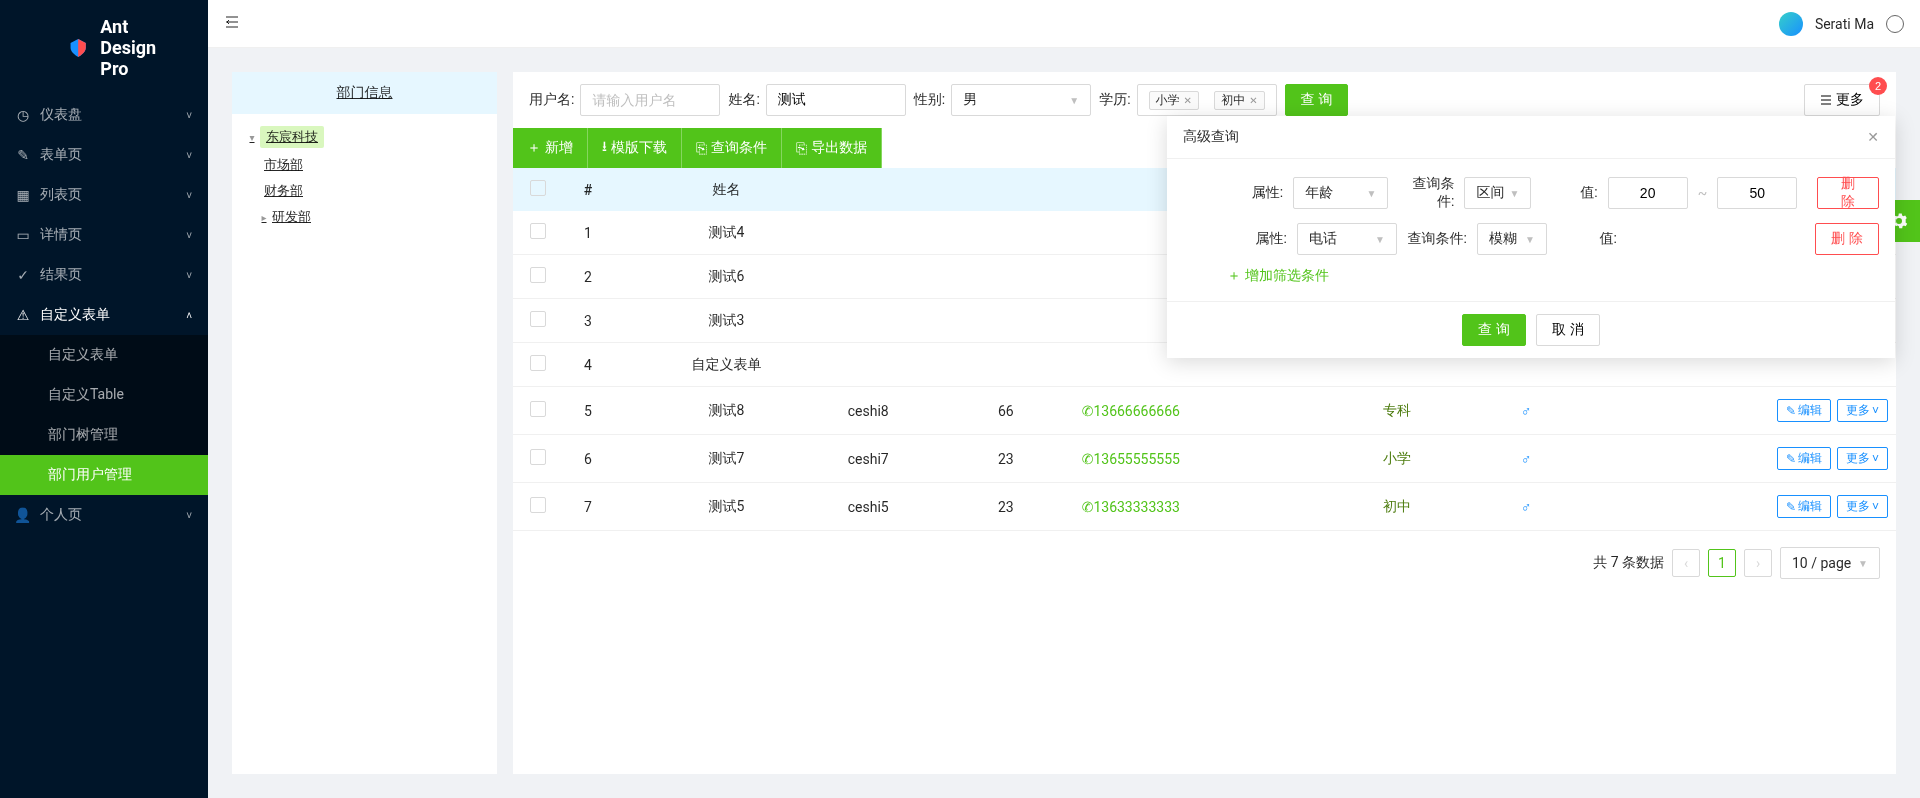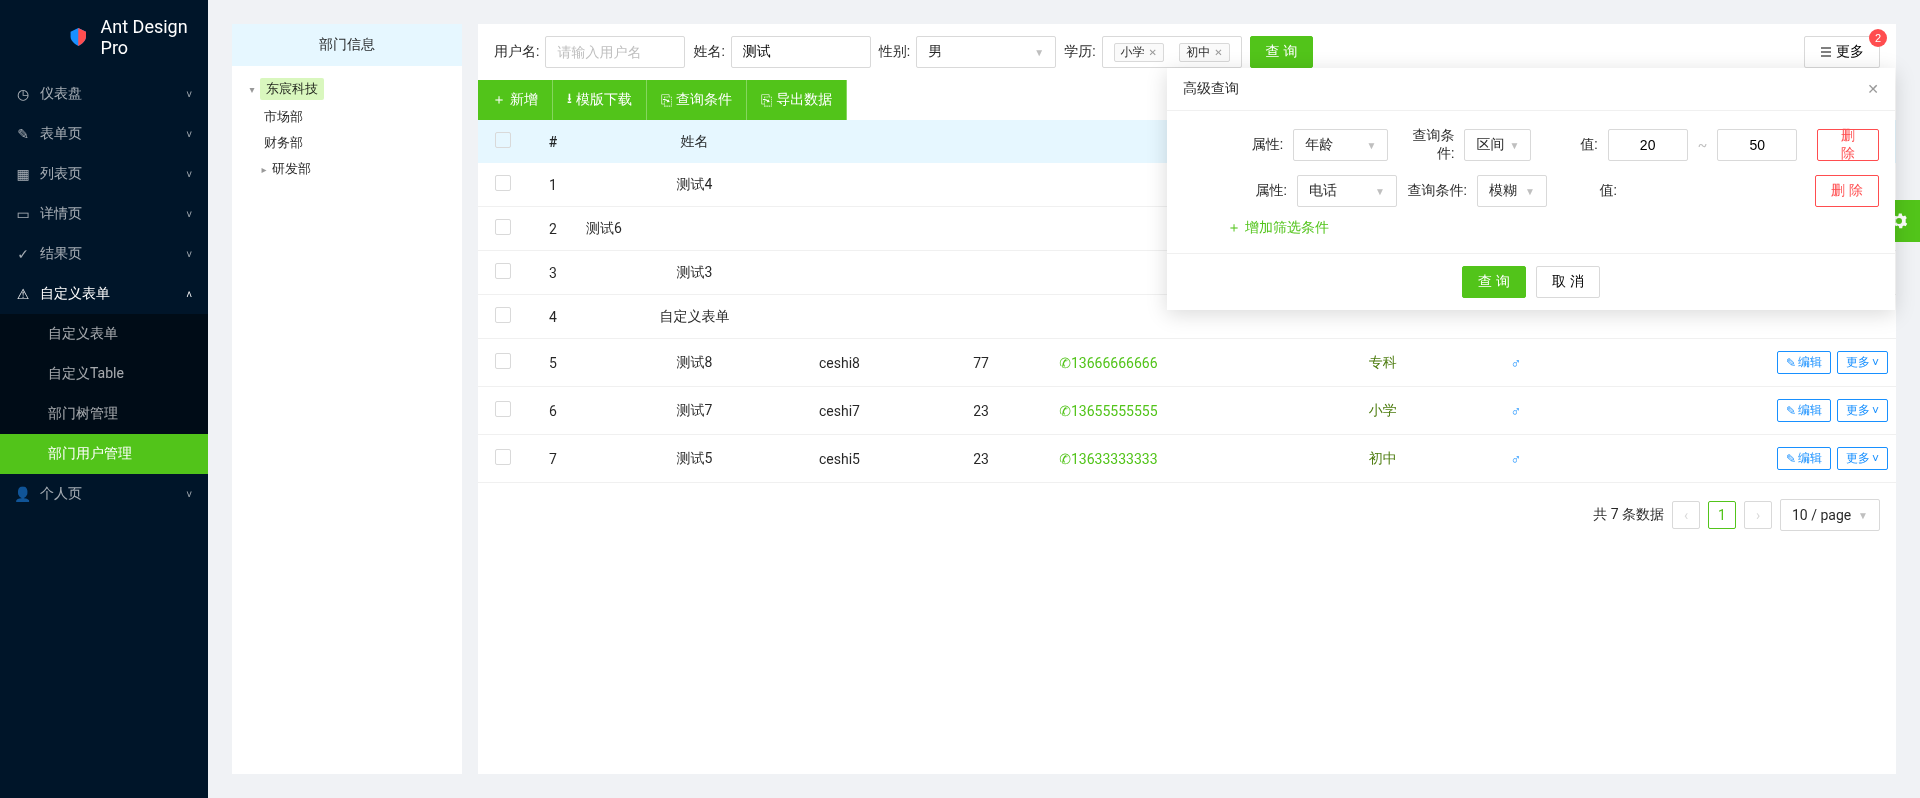"Ant Design Pro" .logo { font-weight: 400 -> 700 }
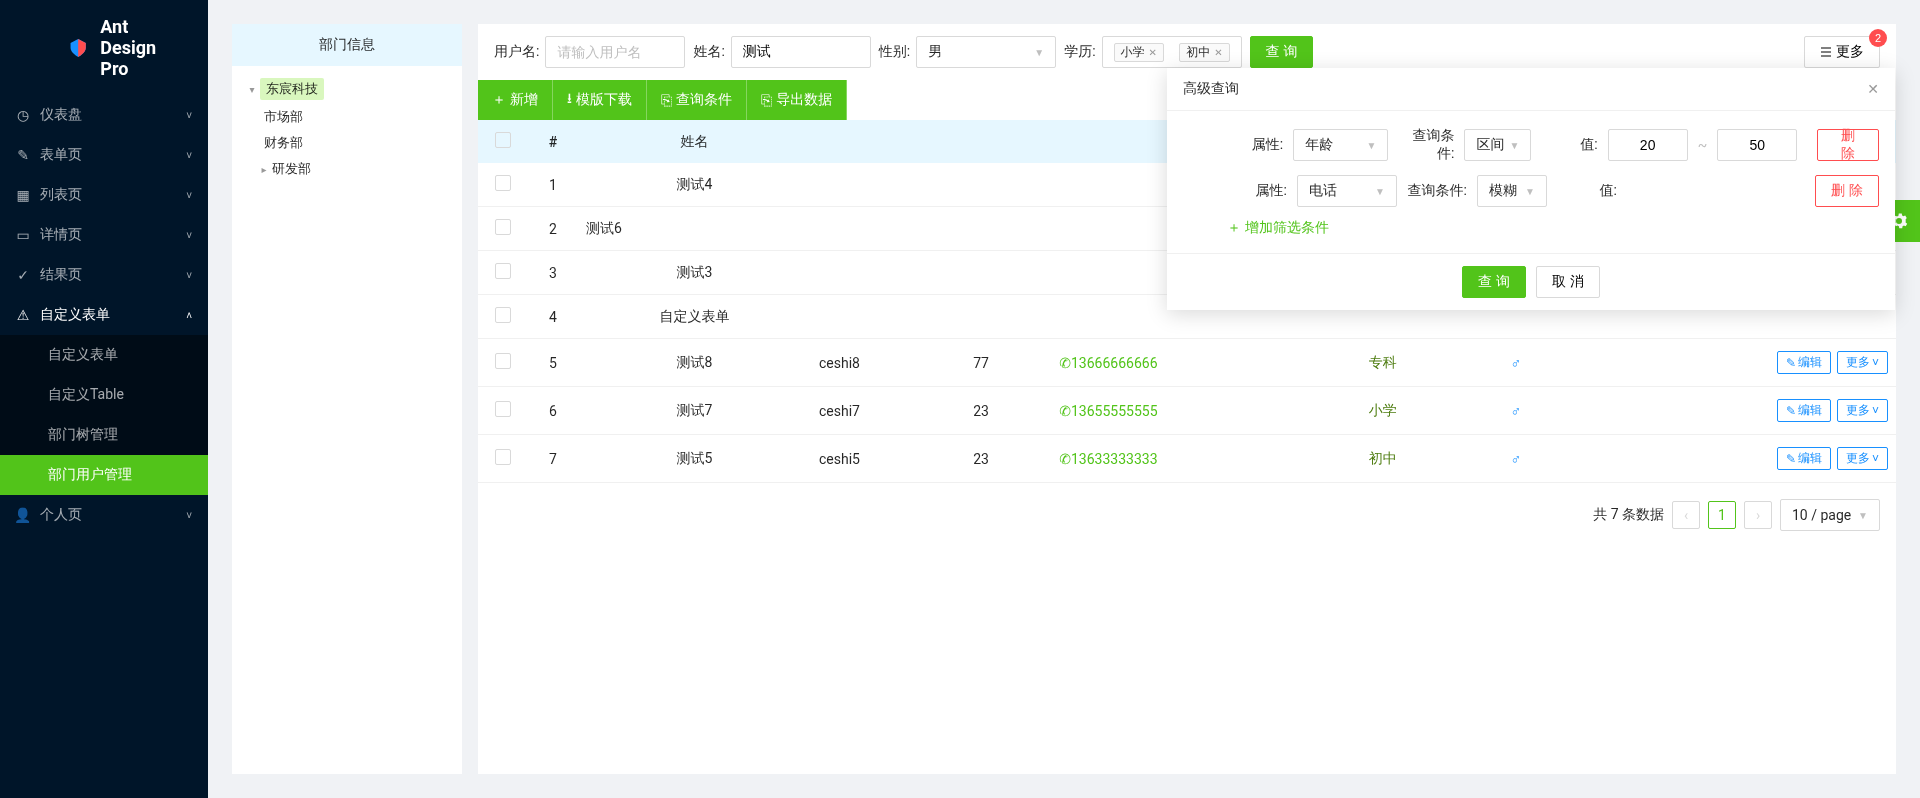"Serati Ma" header.header { html: none -> <header> <span> <svg> <path></path> <path></path> </svg> </span> <div> <span></span> <span>Serati Ma</span> <span></span> </div> </header> }
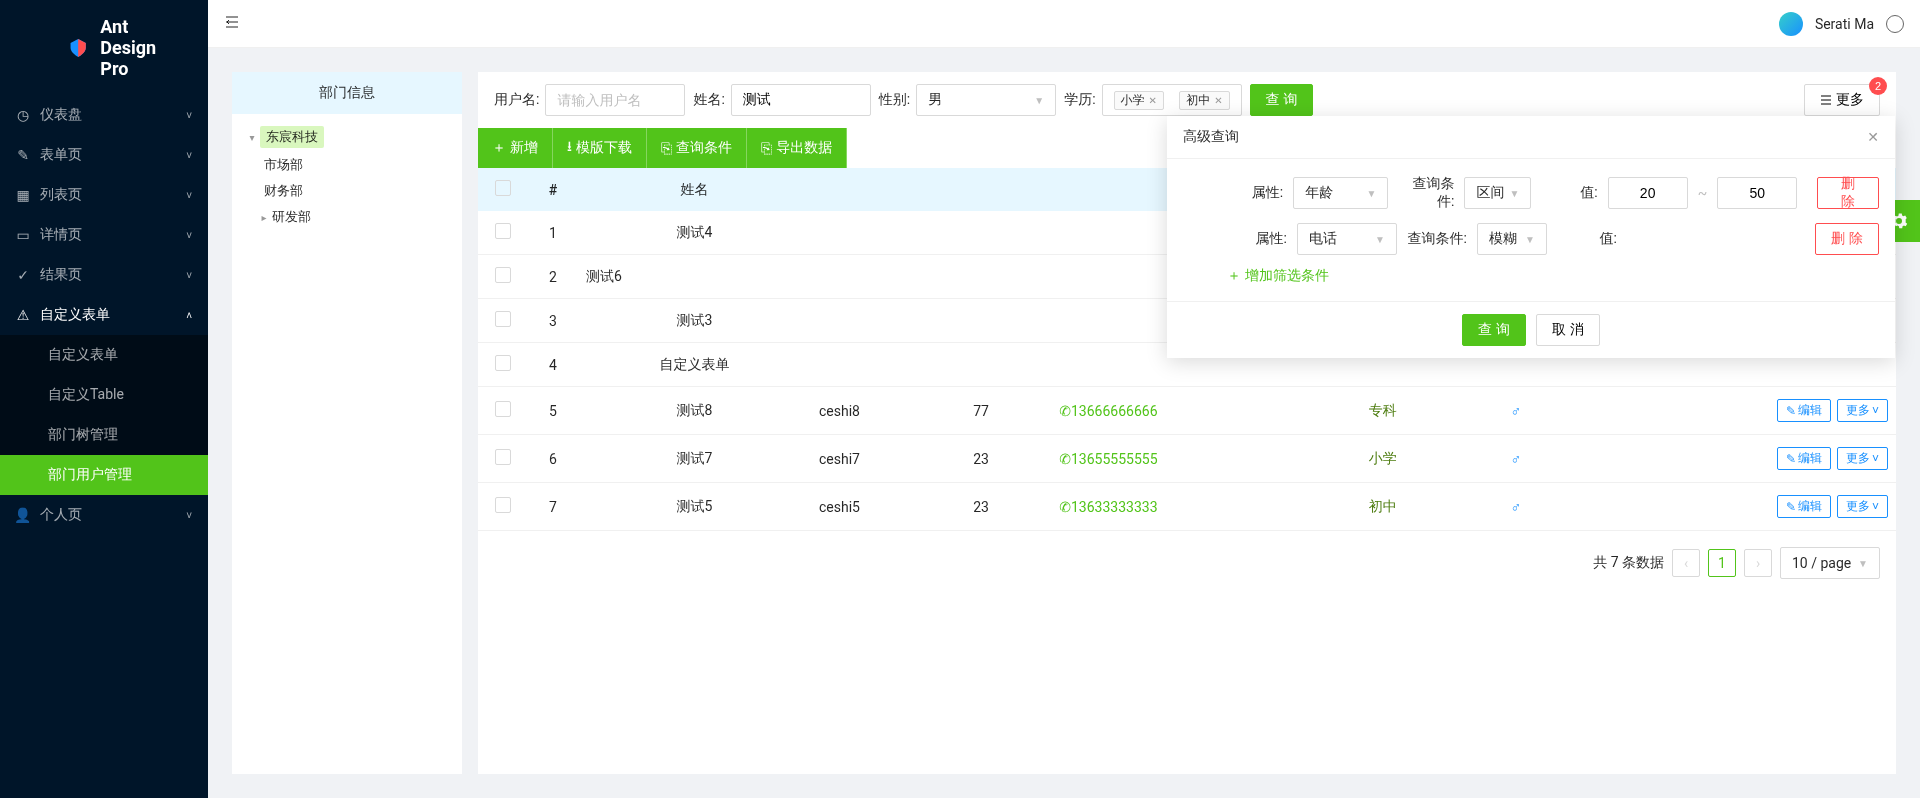"部门信息" .tree-panel { text-decoration: none -> underline; width: 230px -> 265px }
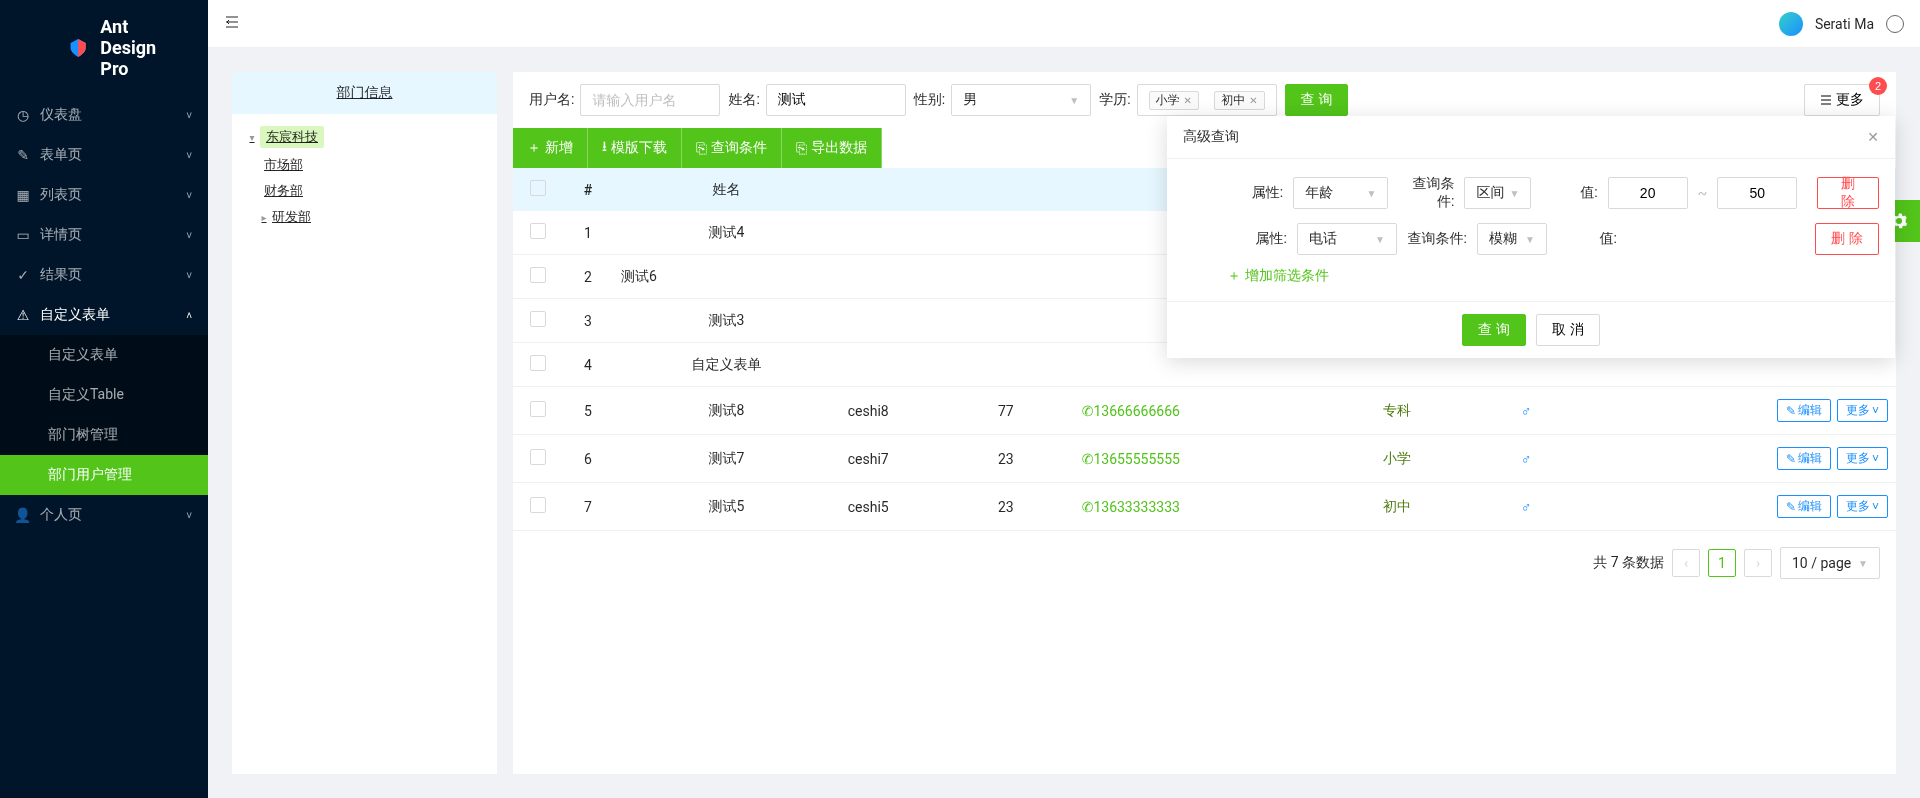"测试6" td { text-align: none -> center }
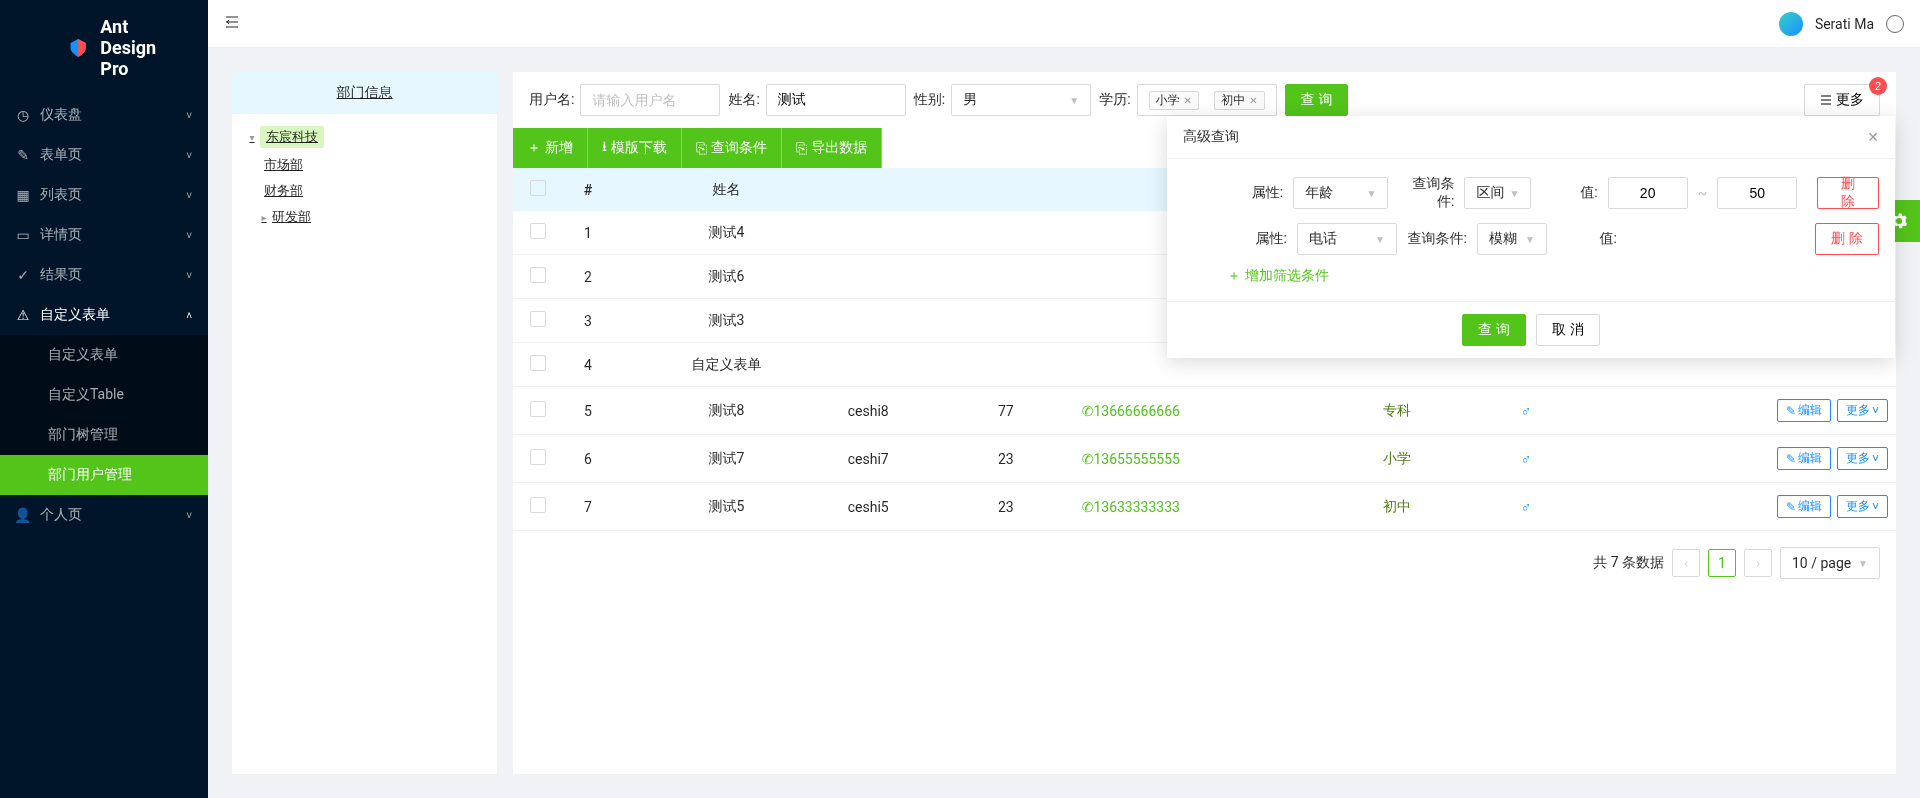"77" td { text: 77 -> 66 }
